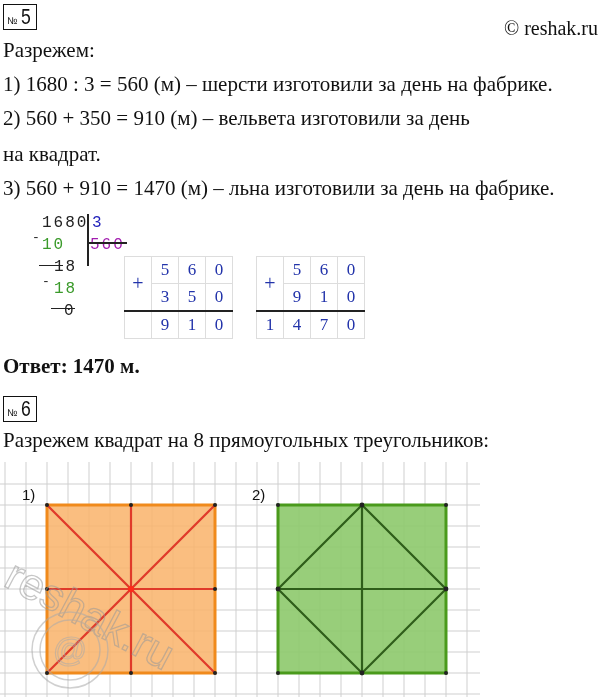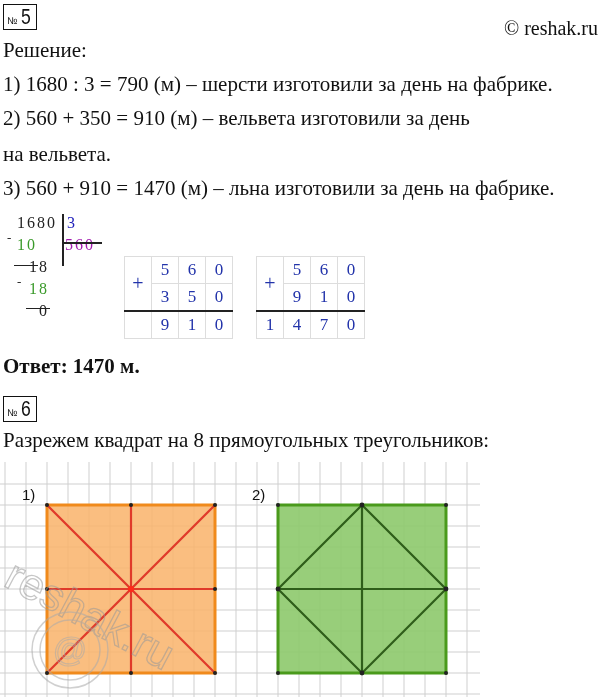"Решение:" div.abs { text: Решение -> Разрежем }
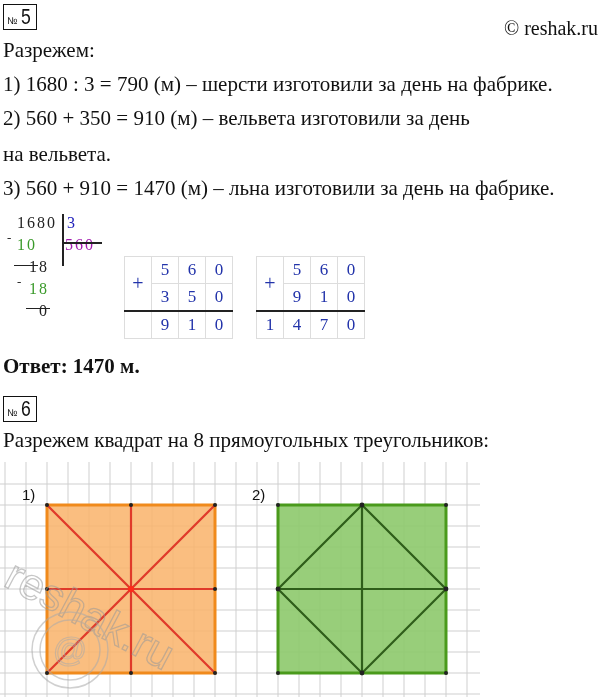"1) 1680 : 3 =" div.abs { text: 790 -> 560 }
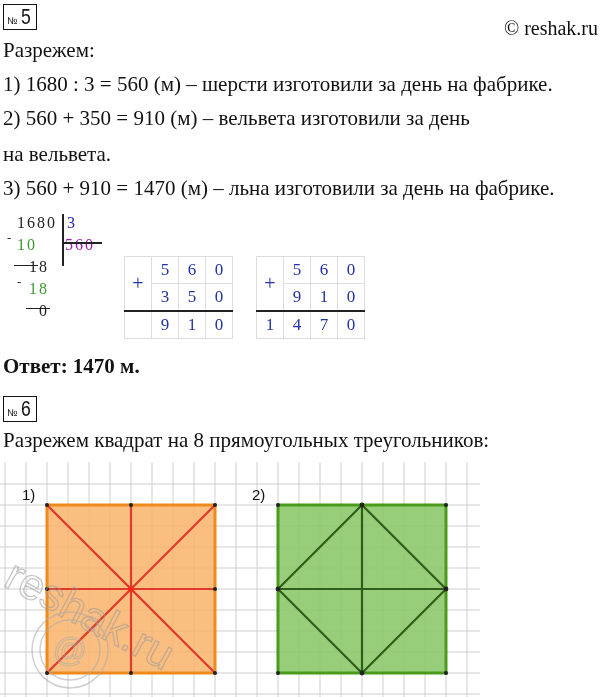"на вельвета." div.abs { text: вельвета -> квадрат }
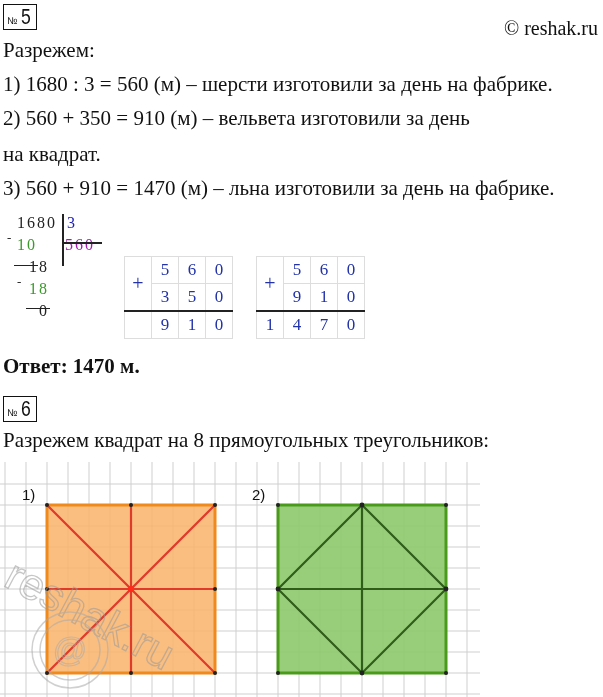"1680" .ld { font-family: Liberation Serif, serif -> Liberation Mono, monospace; margin-left: none -> 25px }
